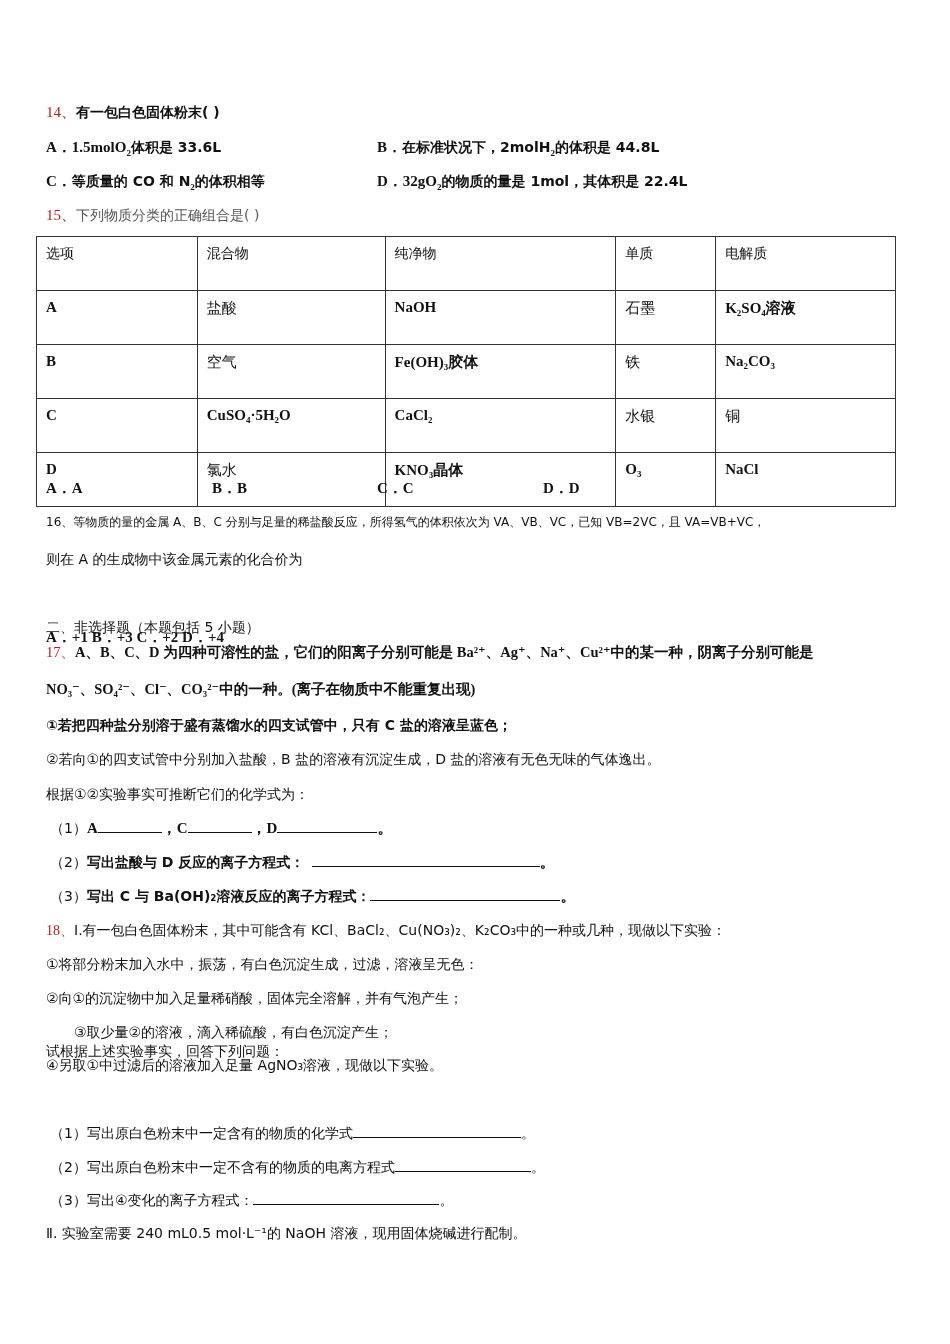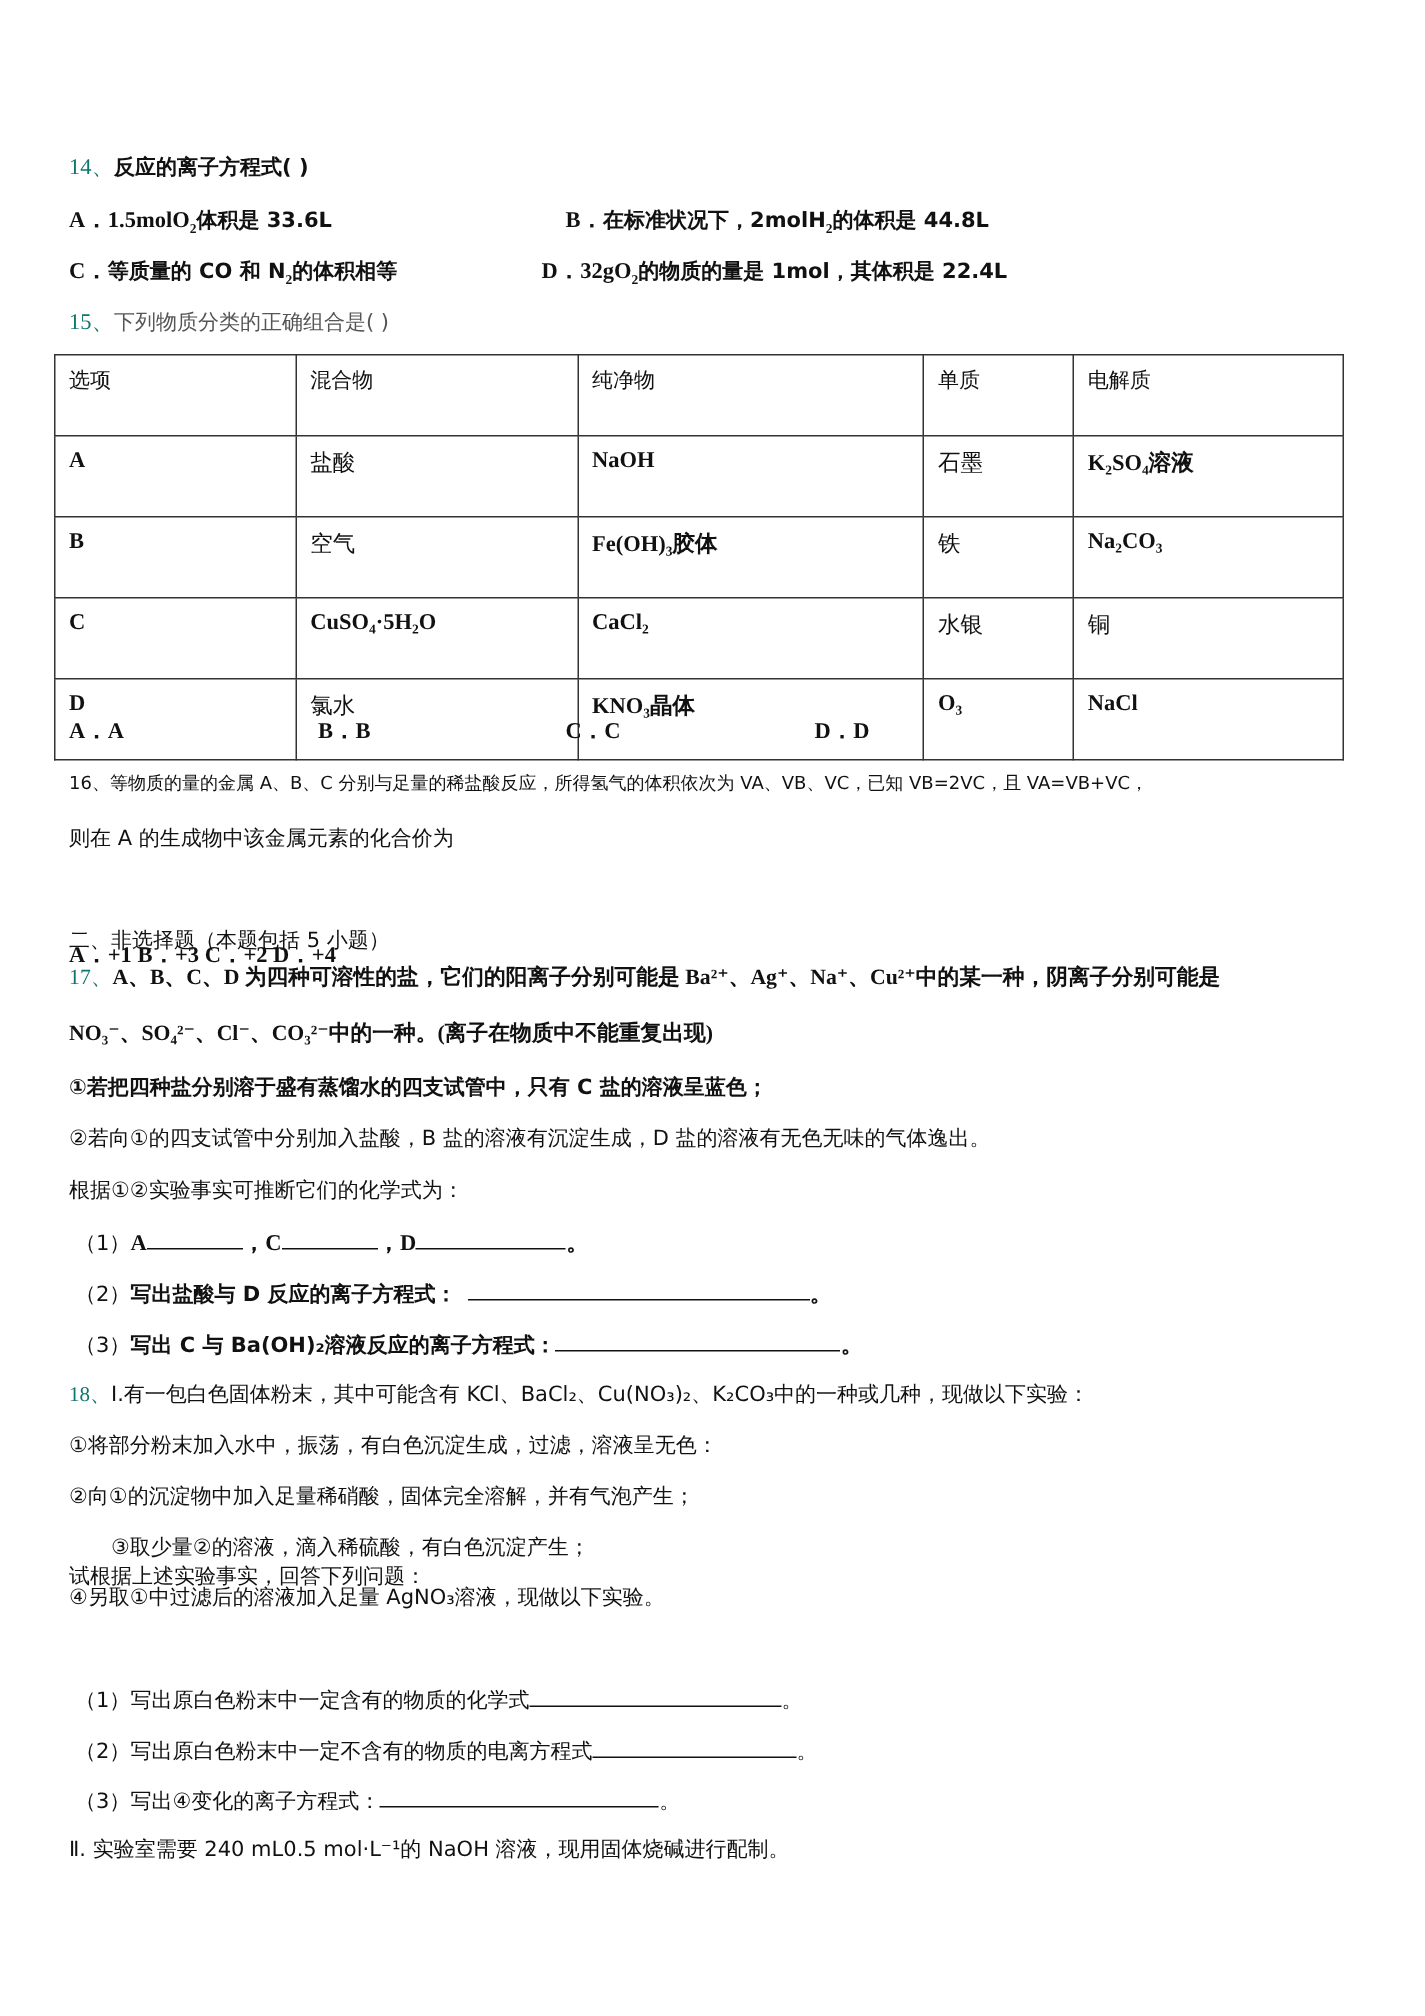"14、" .num { color: #0f766e -> #b91c1c }
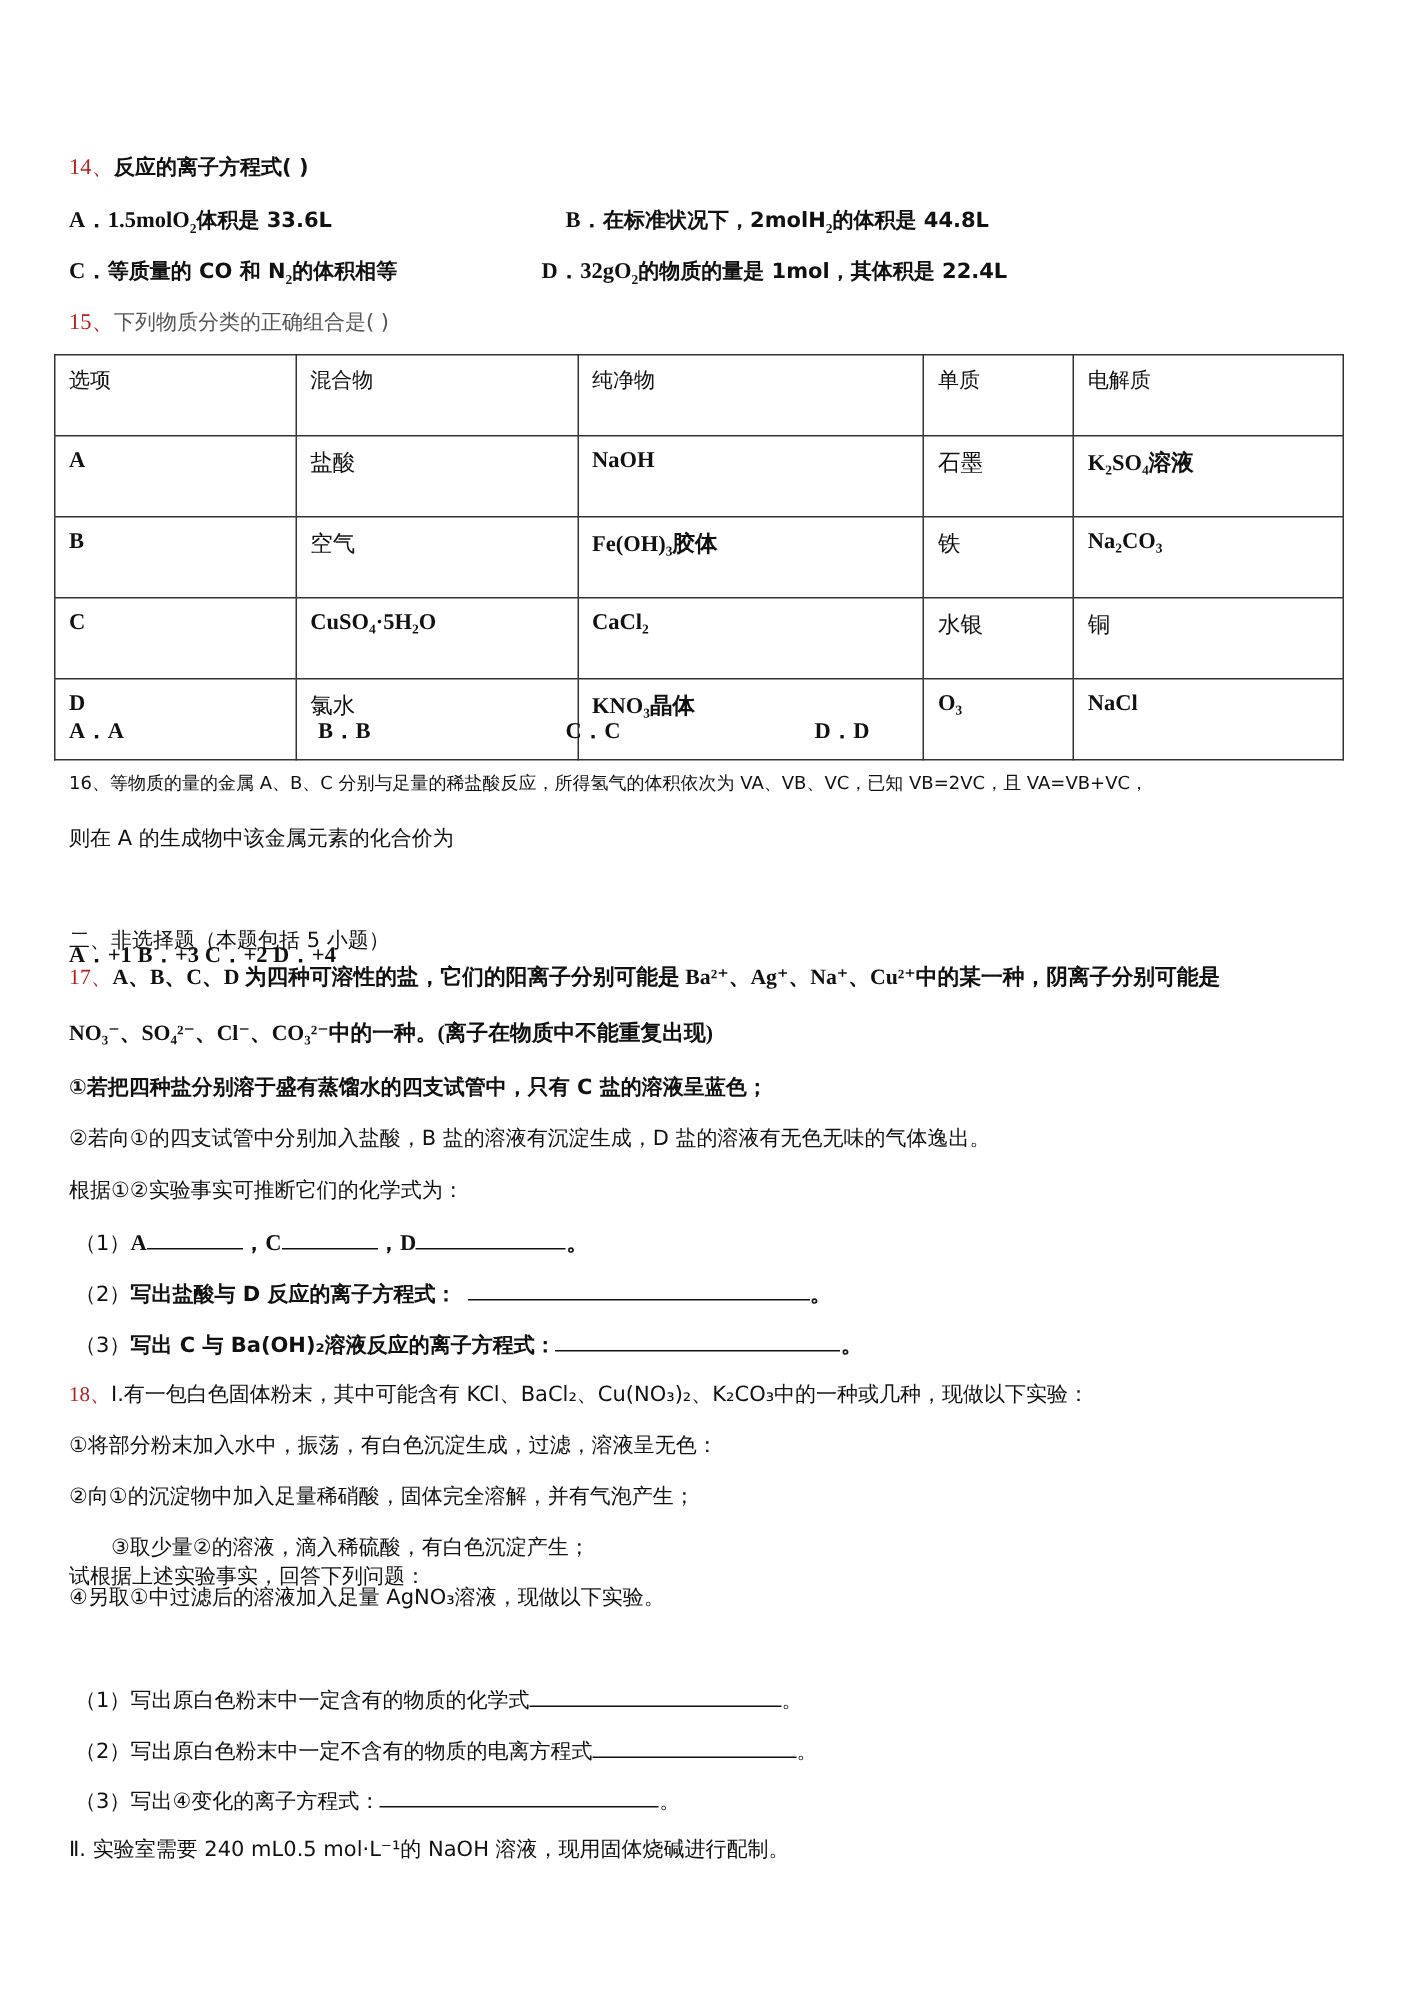"反应的离子方程式( )" span.b { text: 反应的离子方程式 -> 有一包白色固体粉末 }
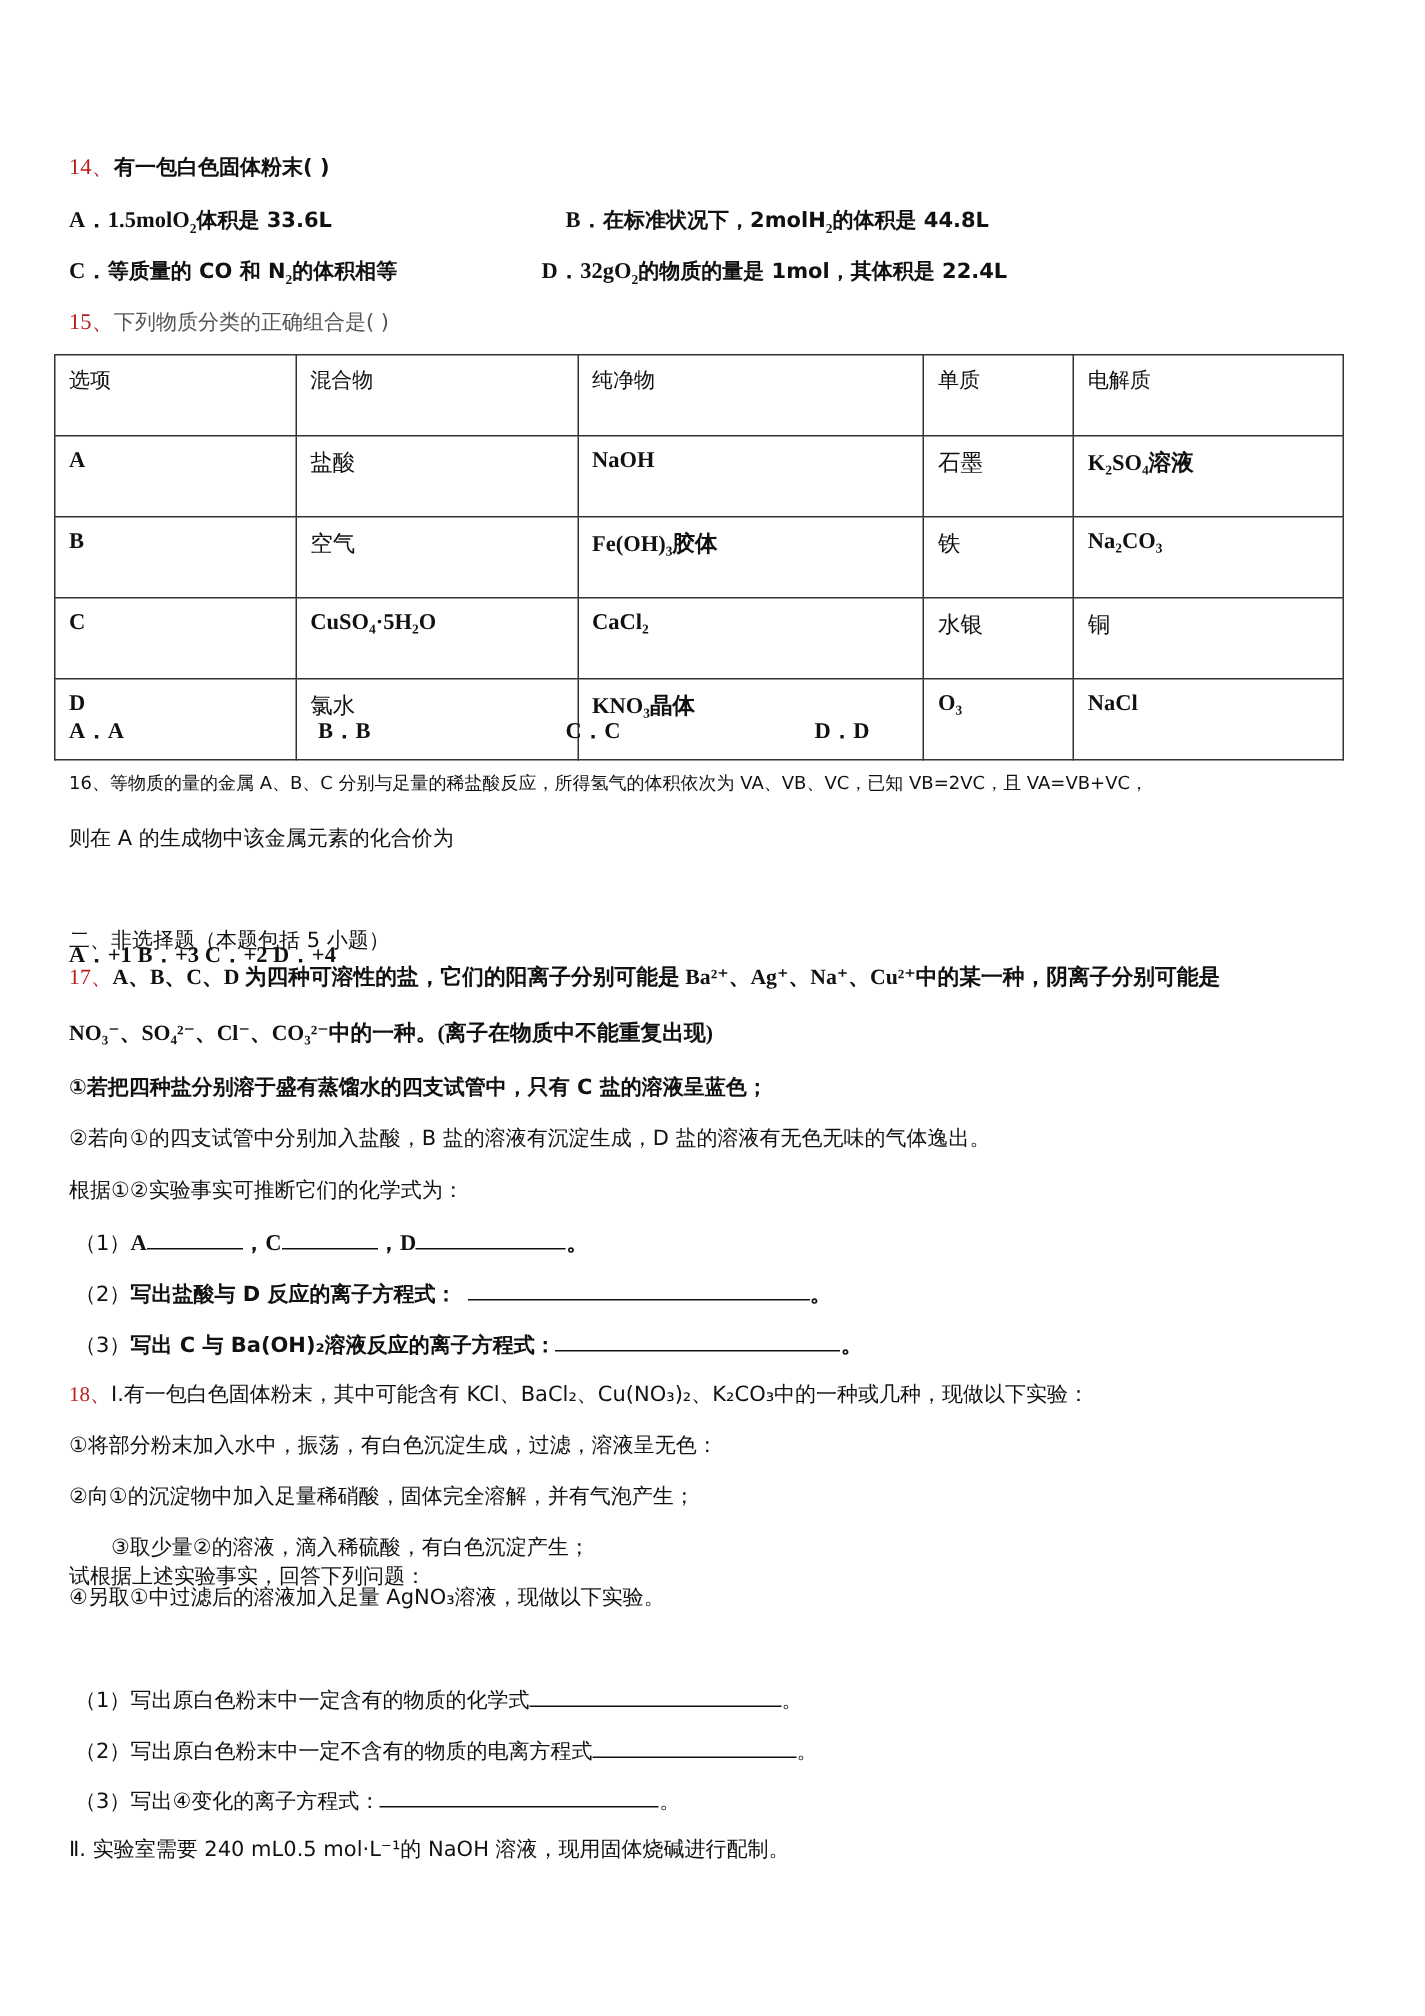"D．32gO2的物质的量是 1mol，其体积是 22.4L" div.line { left: 361px -> 377px }
